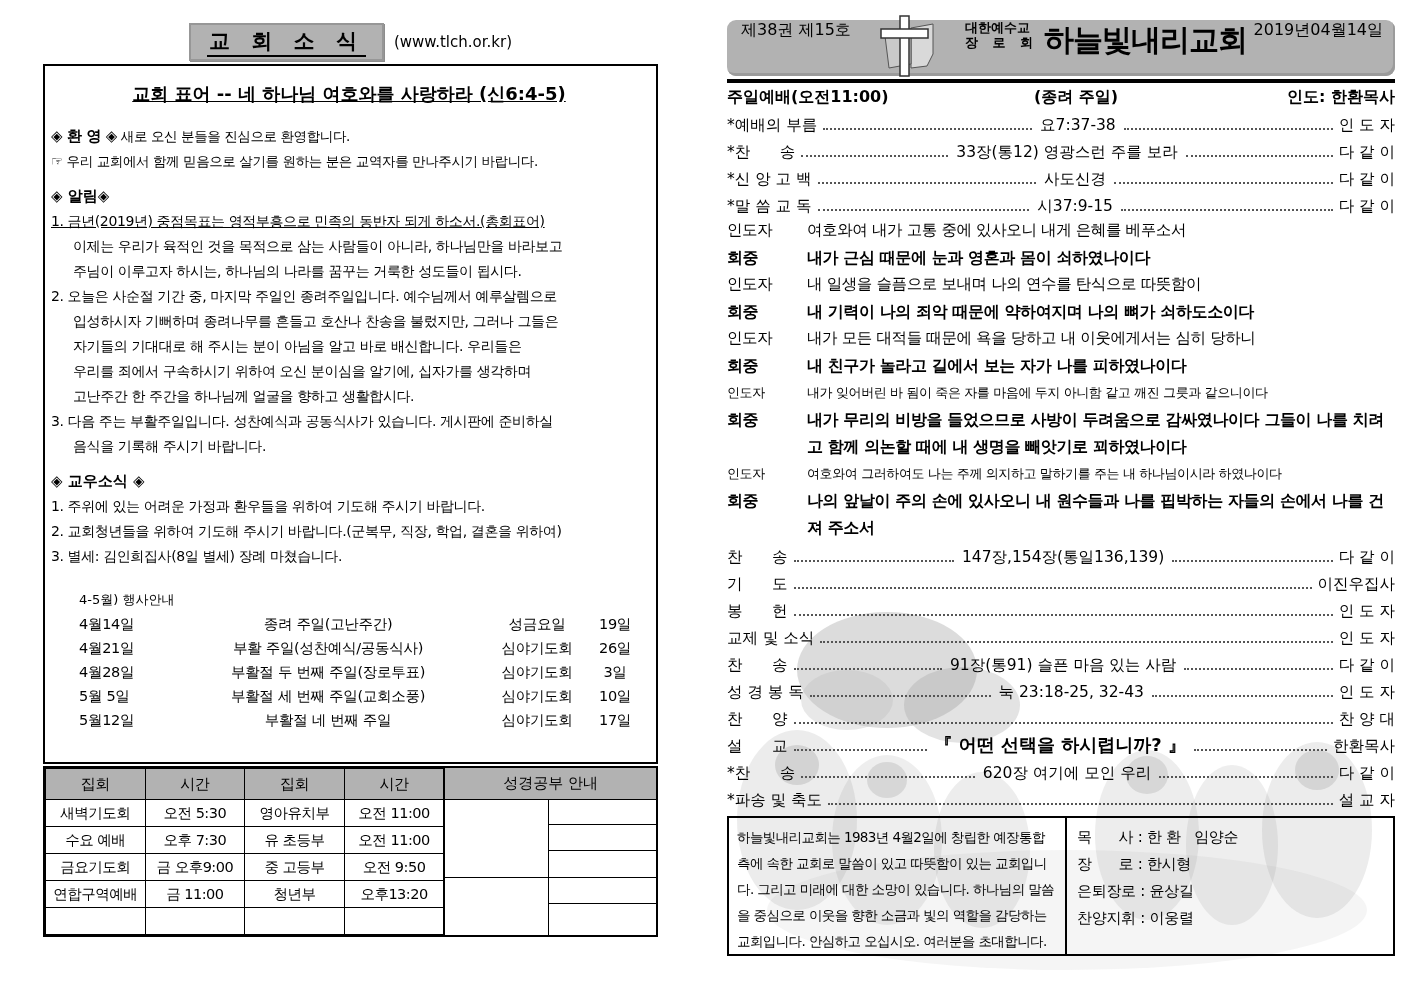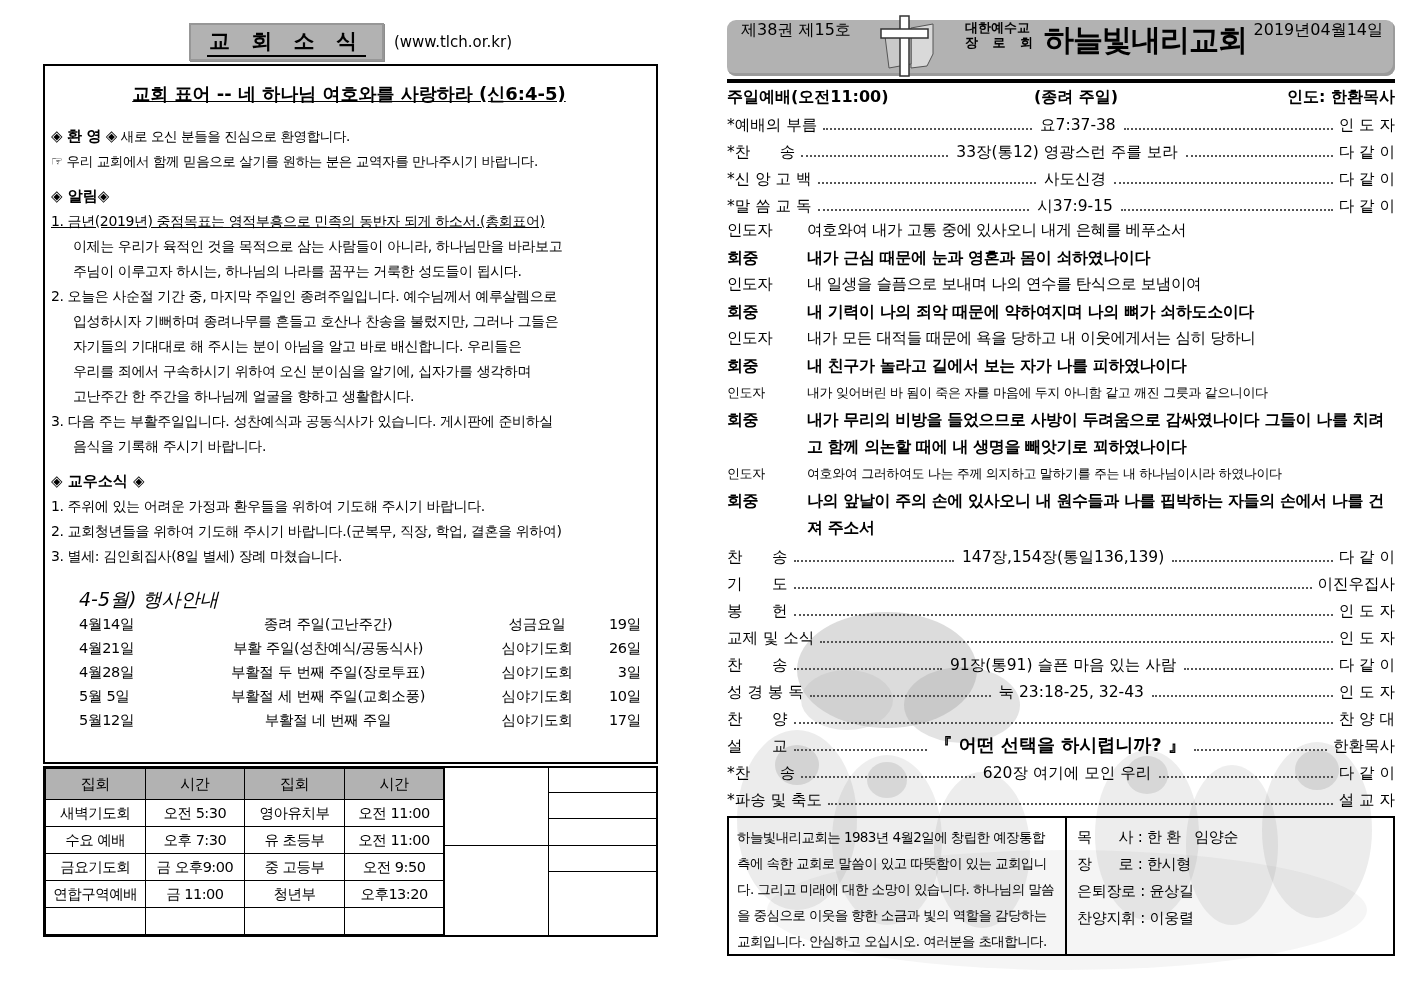"내 일생을 슬픔으로 보내며 나의" span.txt { text: 보냄이여 -> 따뜻함이 }
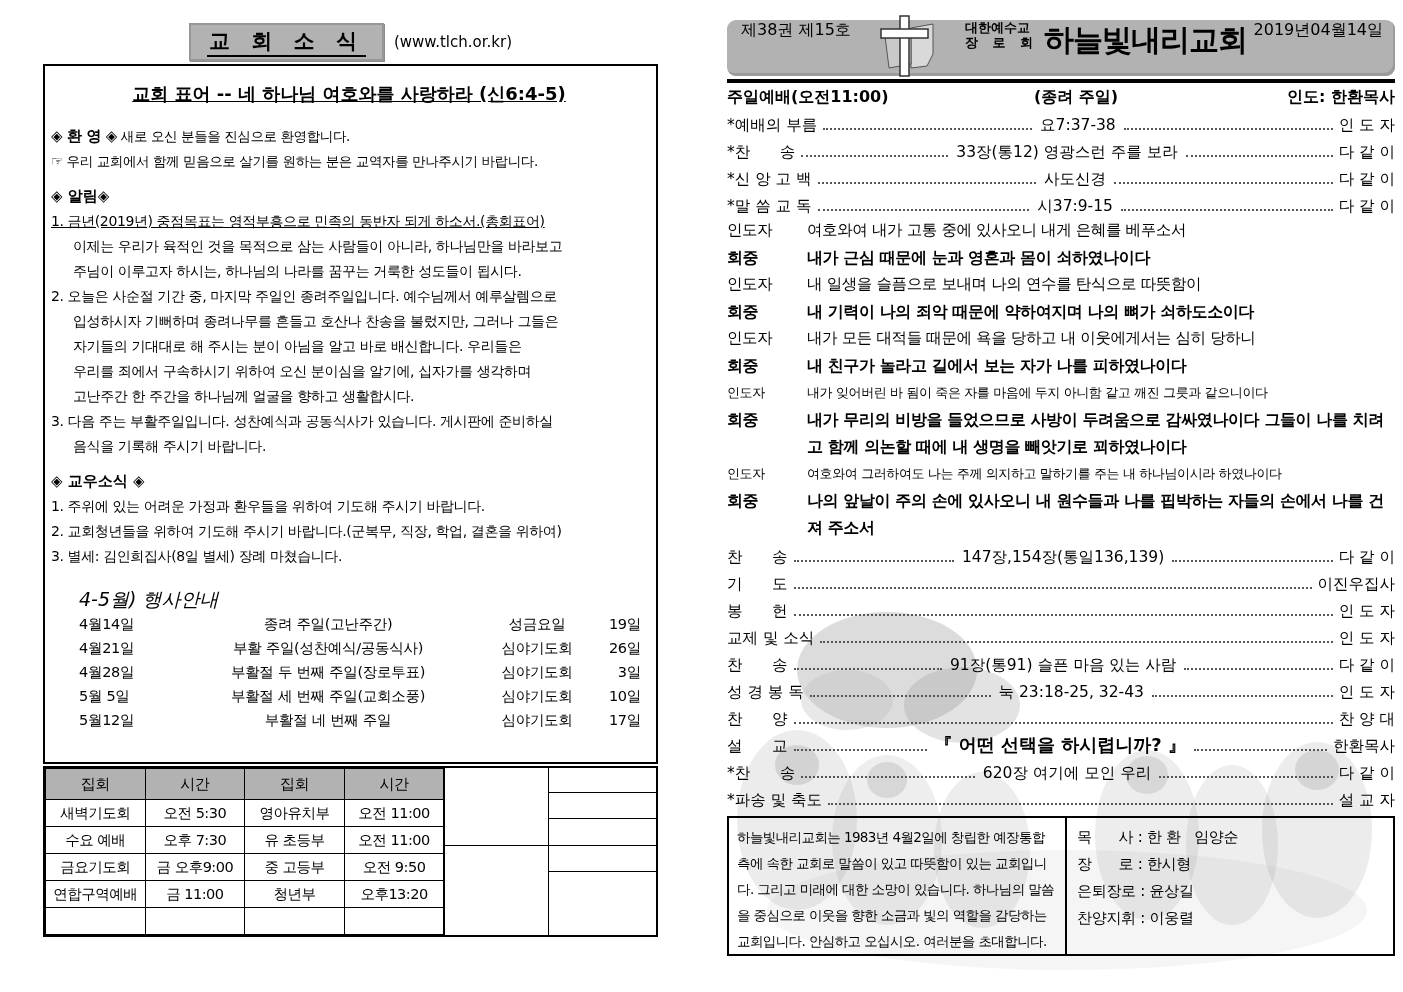"4-5월) 행사안내" .events-head { font-size: 19px -> 13px; font-style: italic -> none }
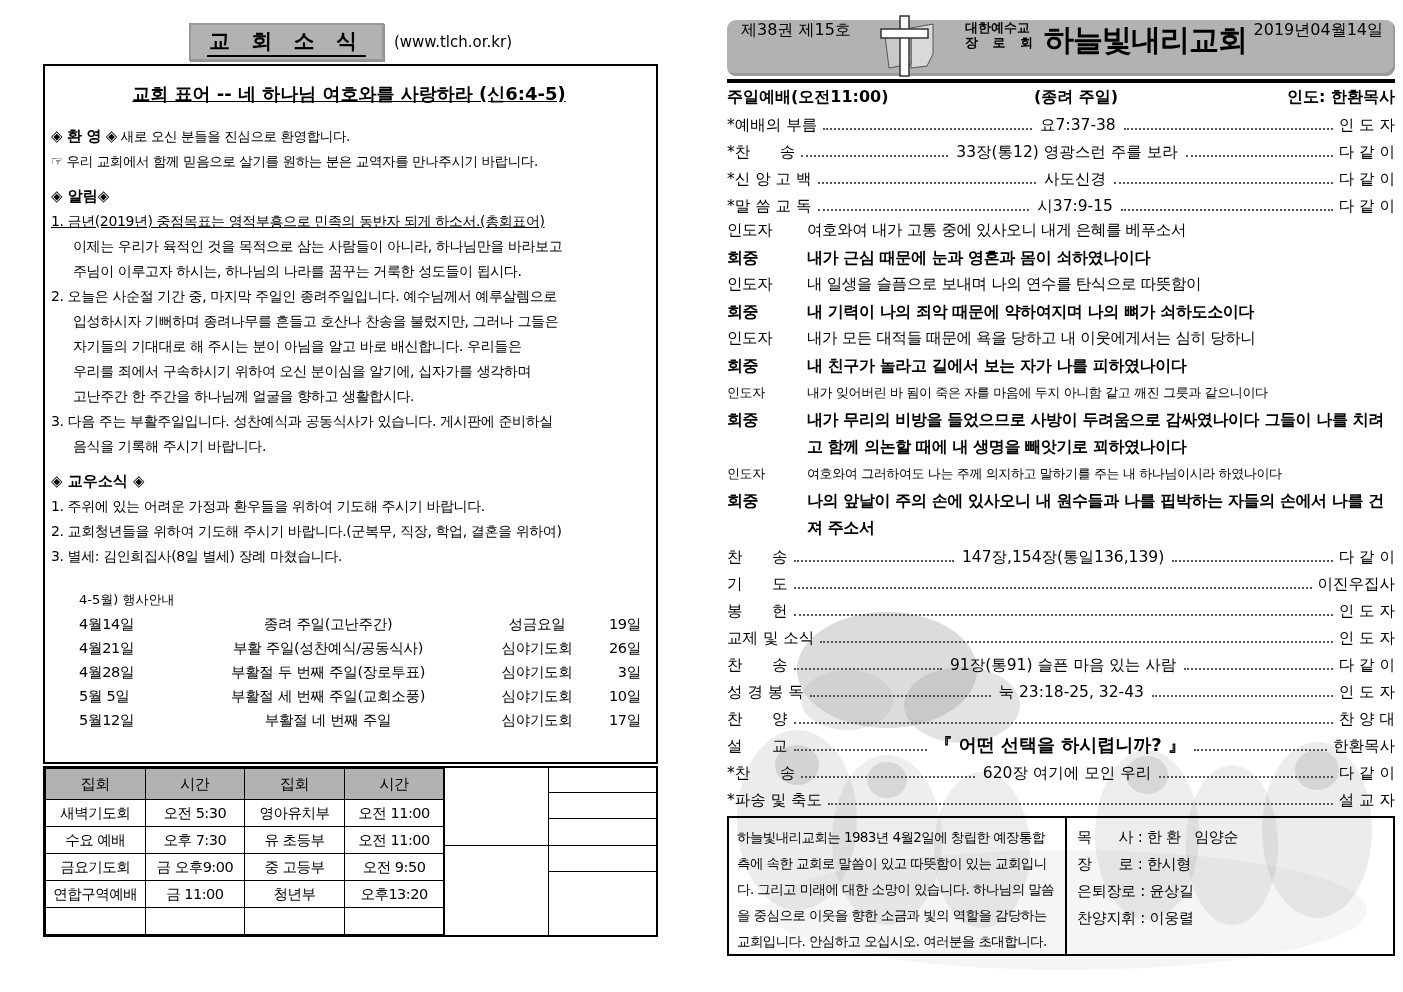"19일" .ev-day { text-align: right -> center }
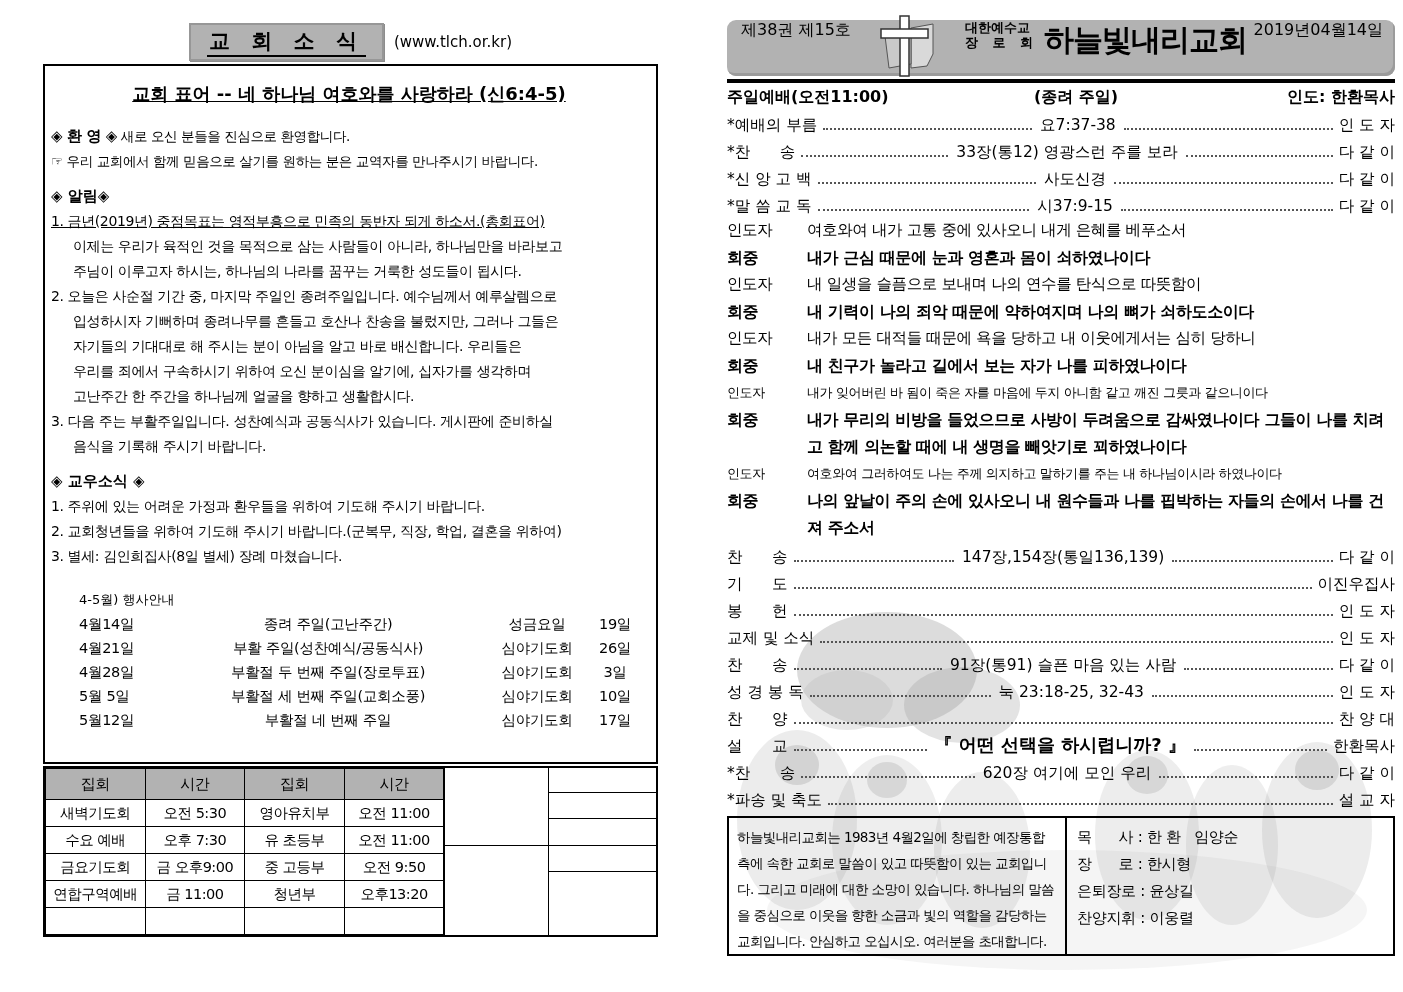"성경공부 안내" div.bible-head { html: none -> <div>성경공부 안내</div> }
